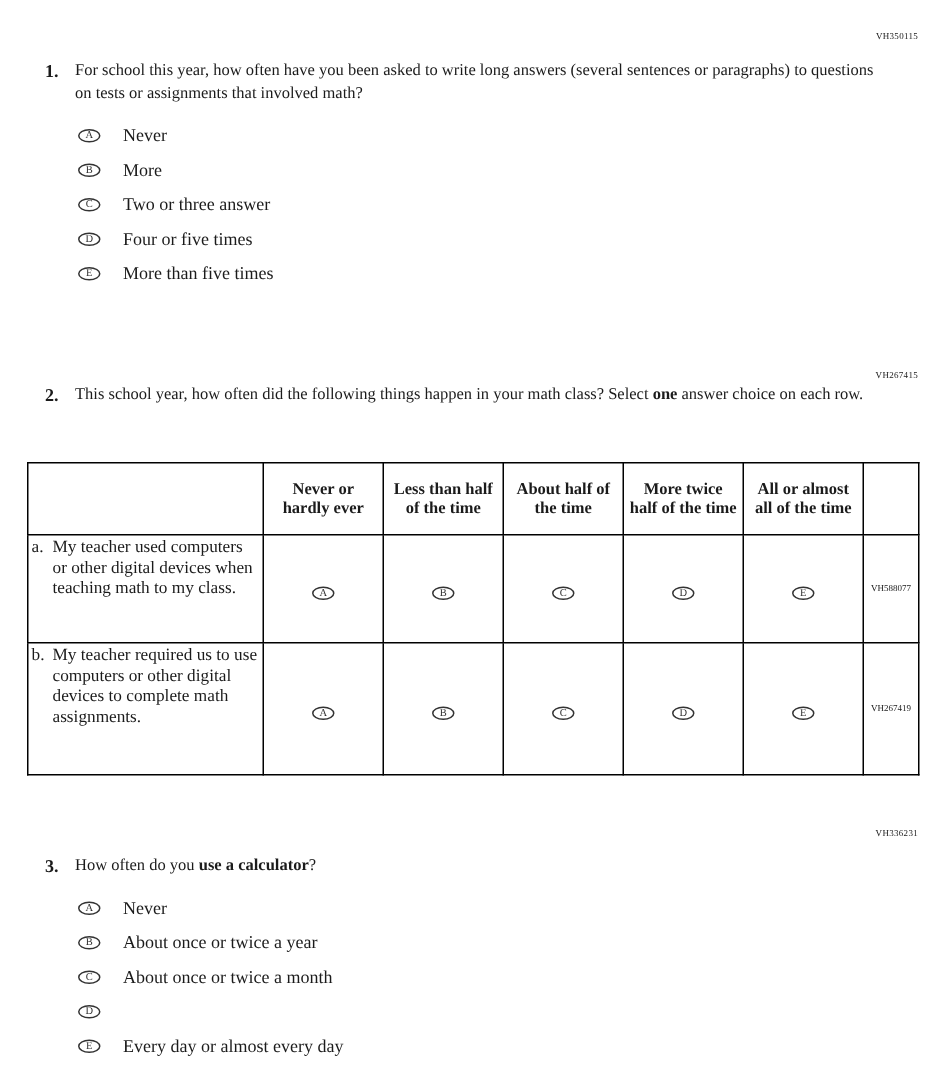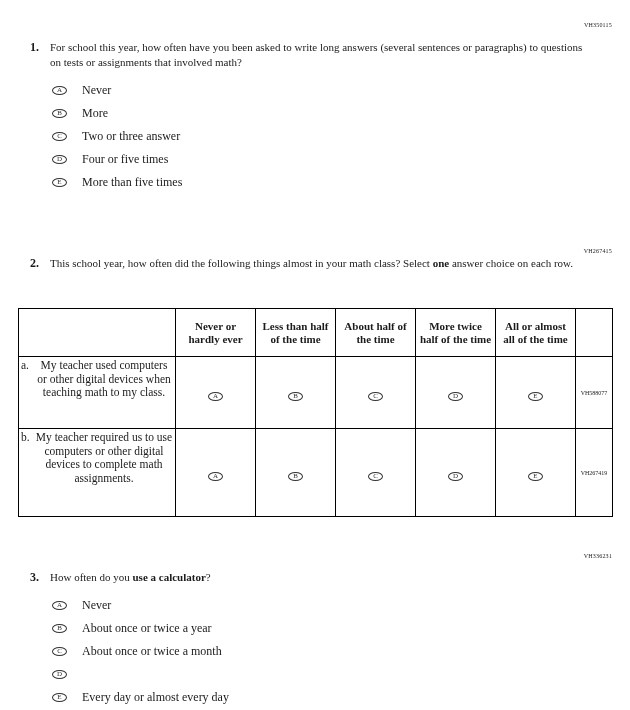"This school year, how often" span { text: almost -> happen }
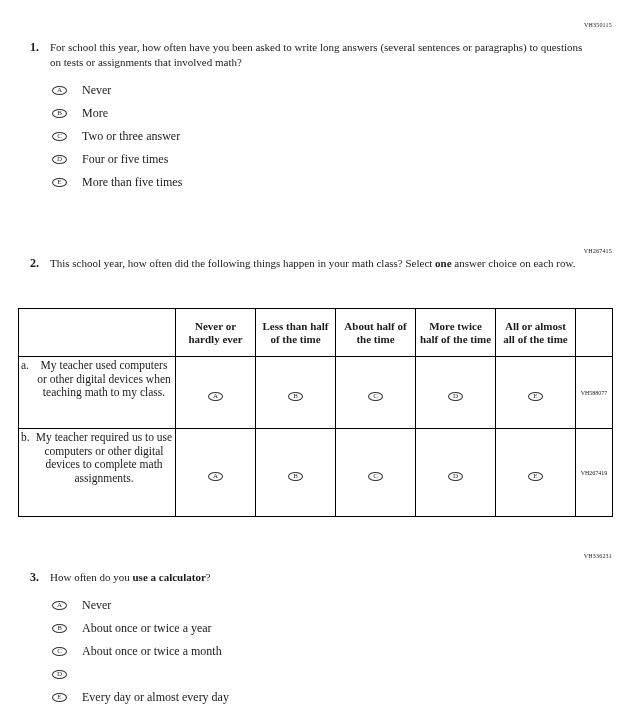"My teacher used computers or" .stub-text { text-align: center -> none }
